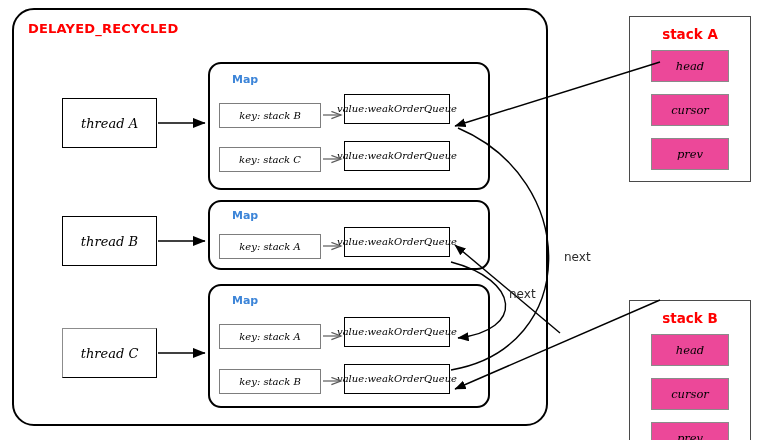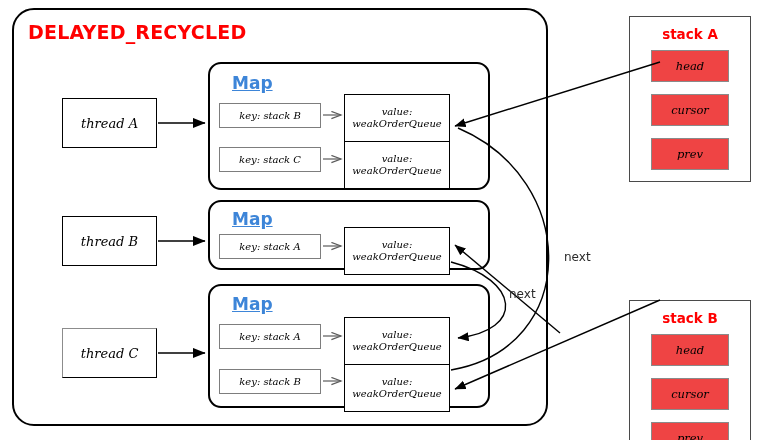"DELAYED_RECYCLED" .outer-title { font-size: 19px -> 13px }
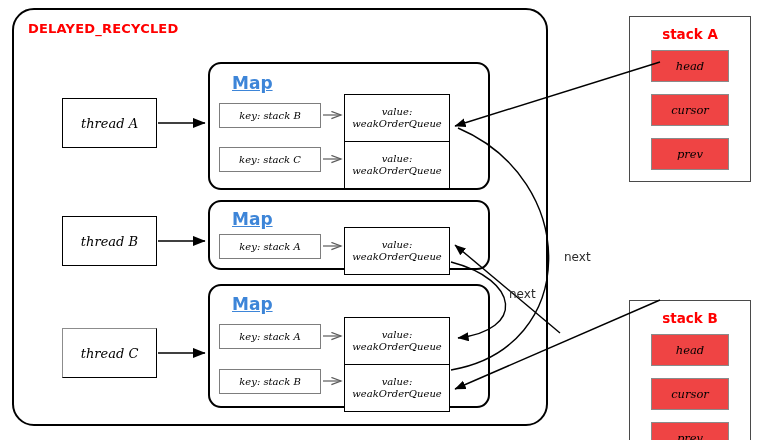"head" .stack-field { background: #ef4444 -> #ec4899 }
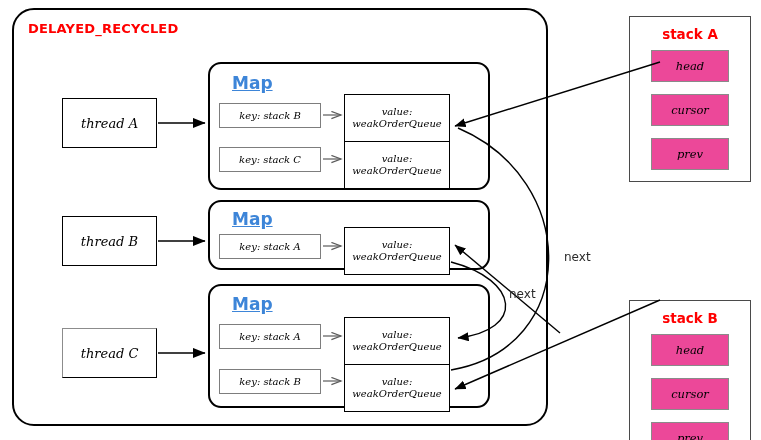"Map" .map-label { font-size: 17px -> 11px; text-decoration: underline -> none }
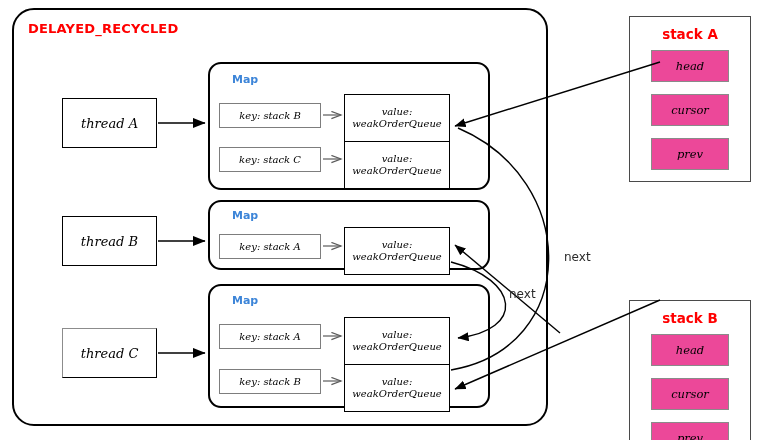"value:" .value-box { flex-direction: column -> row; height: 48px -> 30px }
